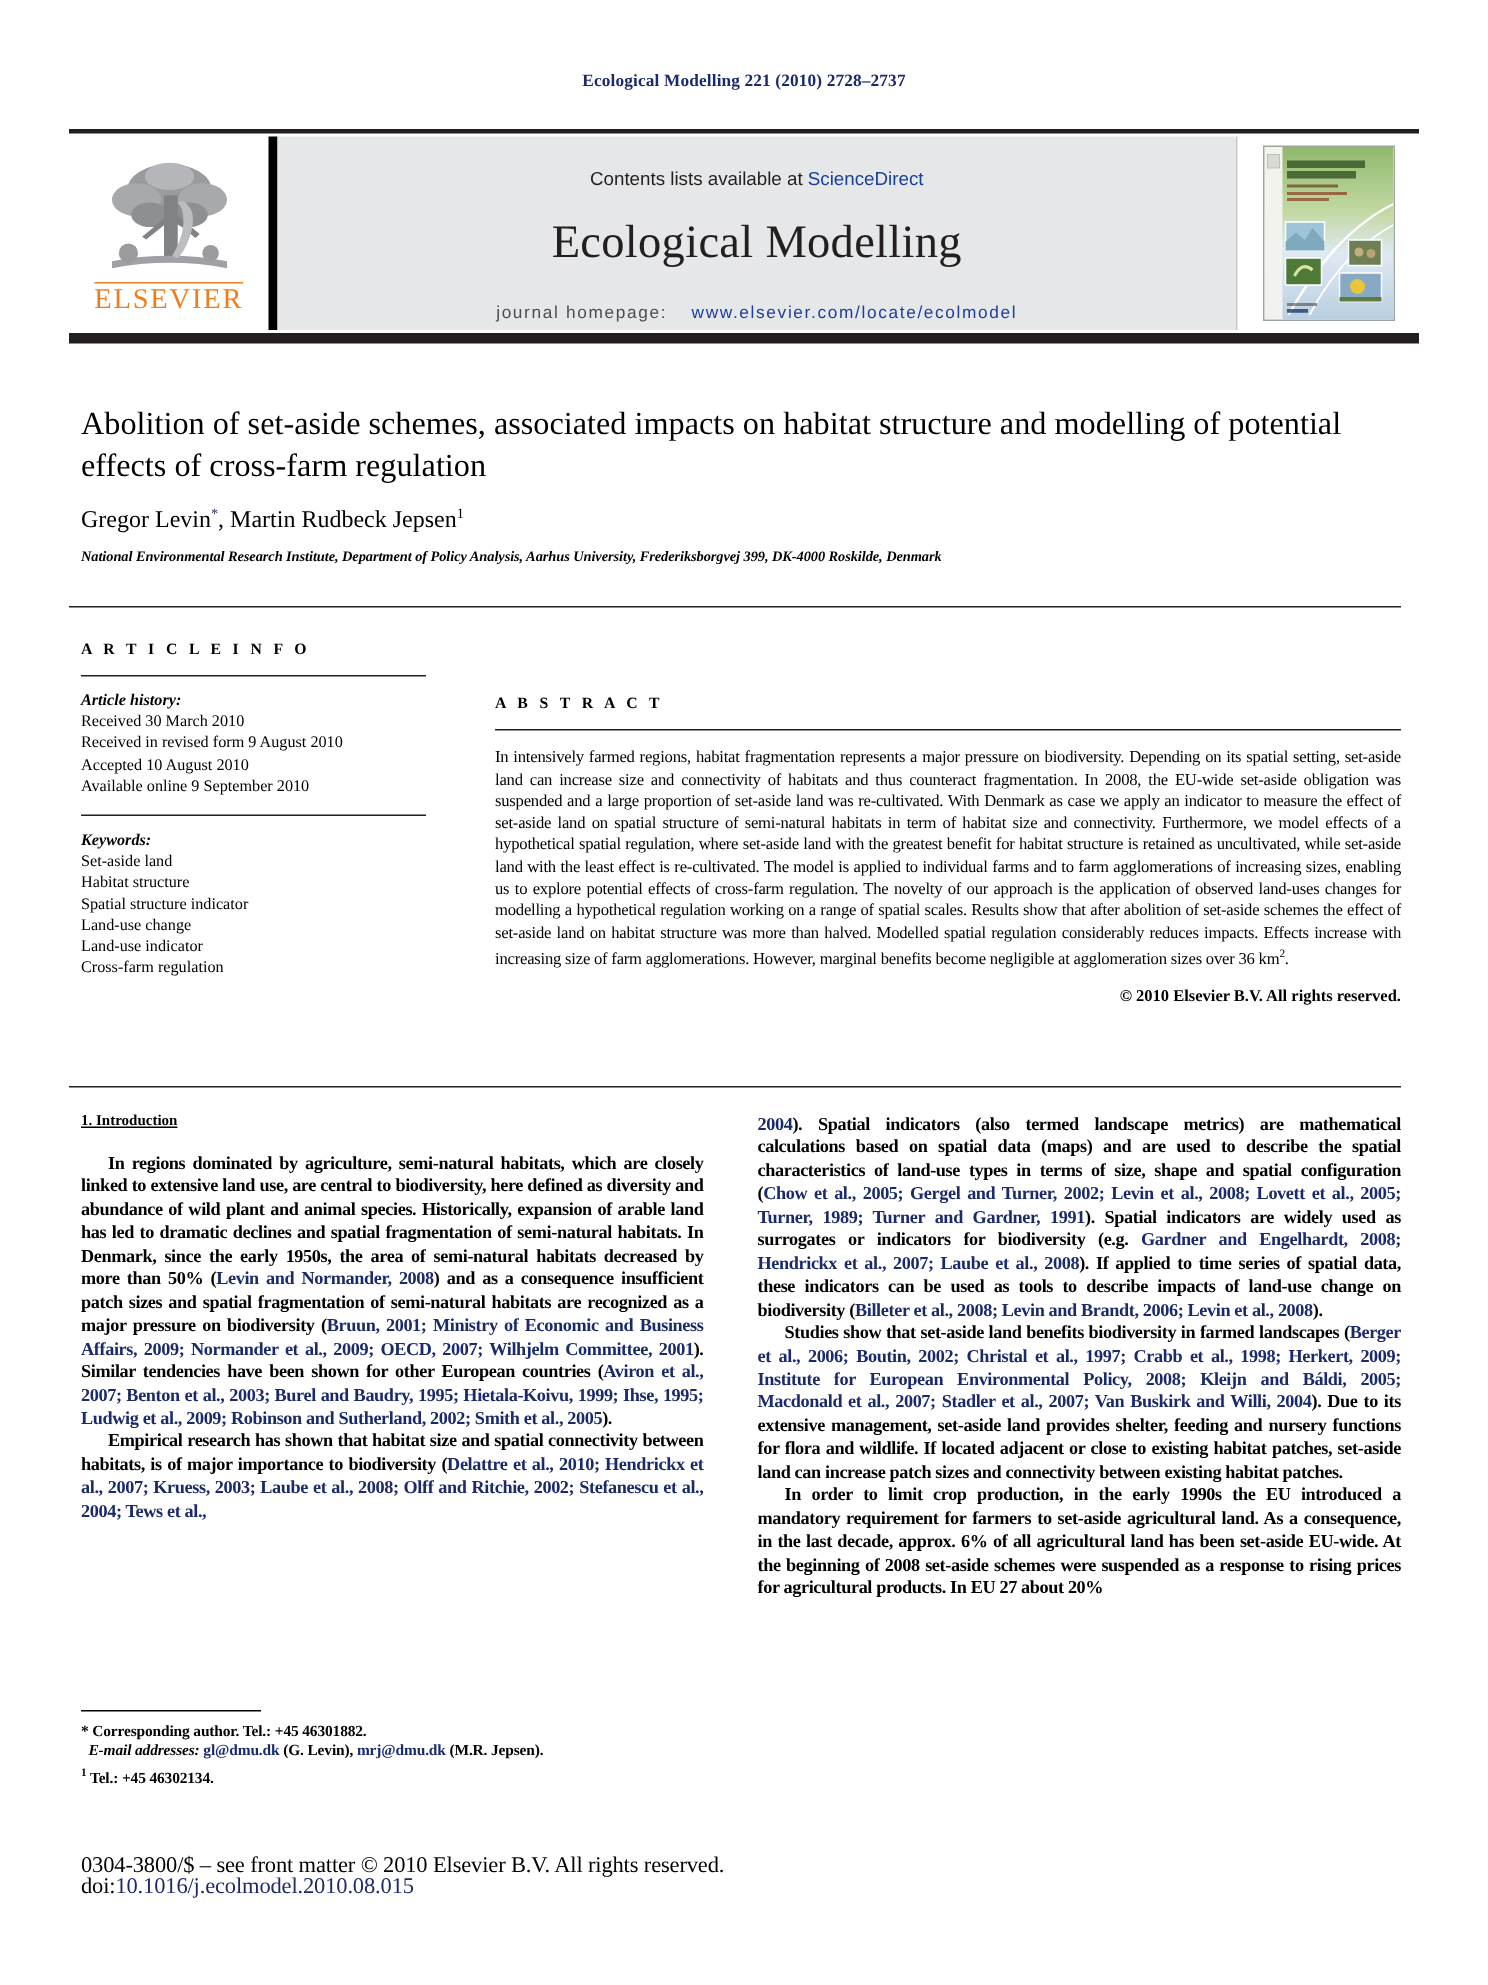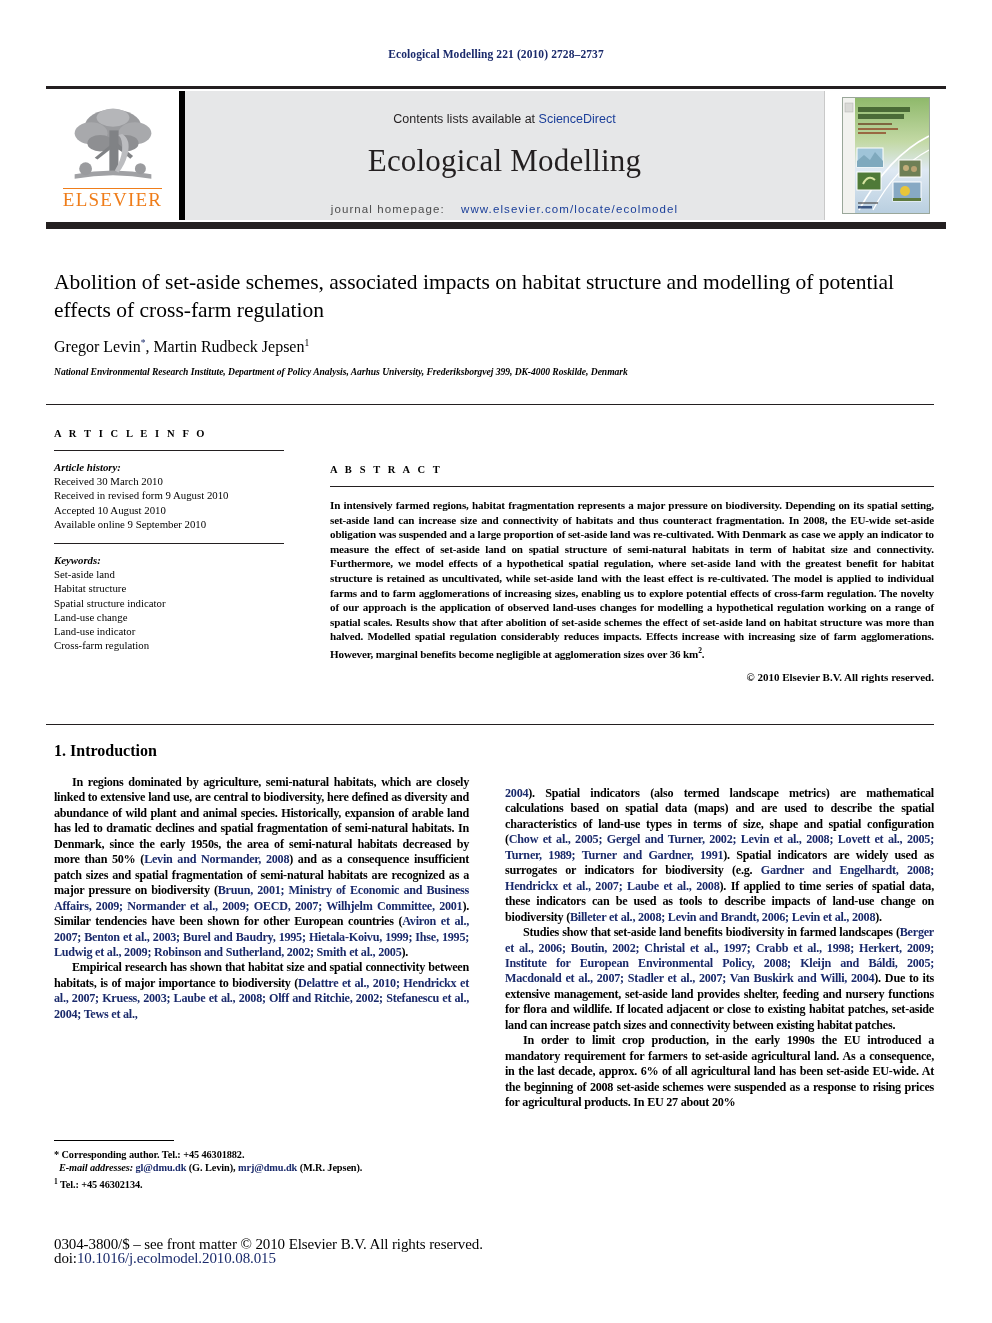"In intensively farmed regions, habitat" .abstract-body { font-weight: bold -> normal }
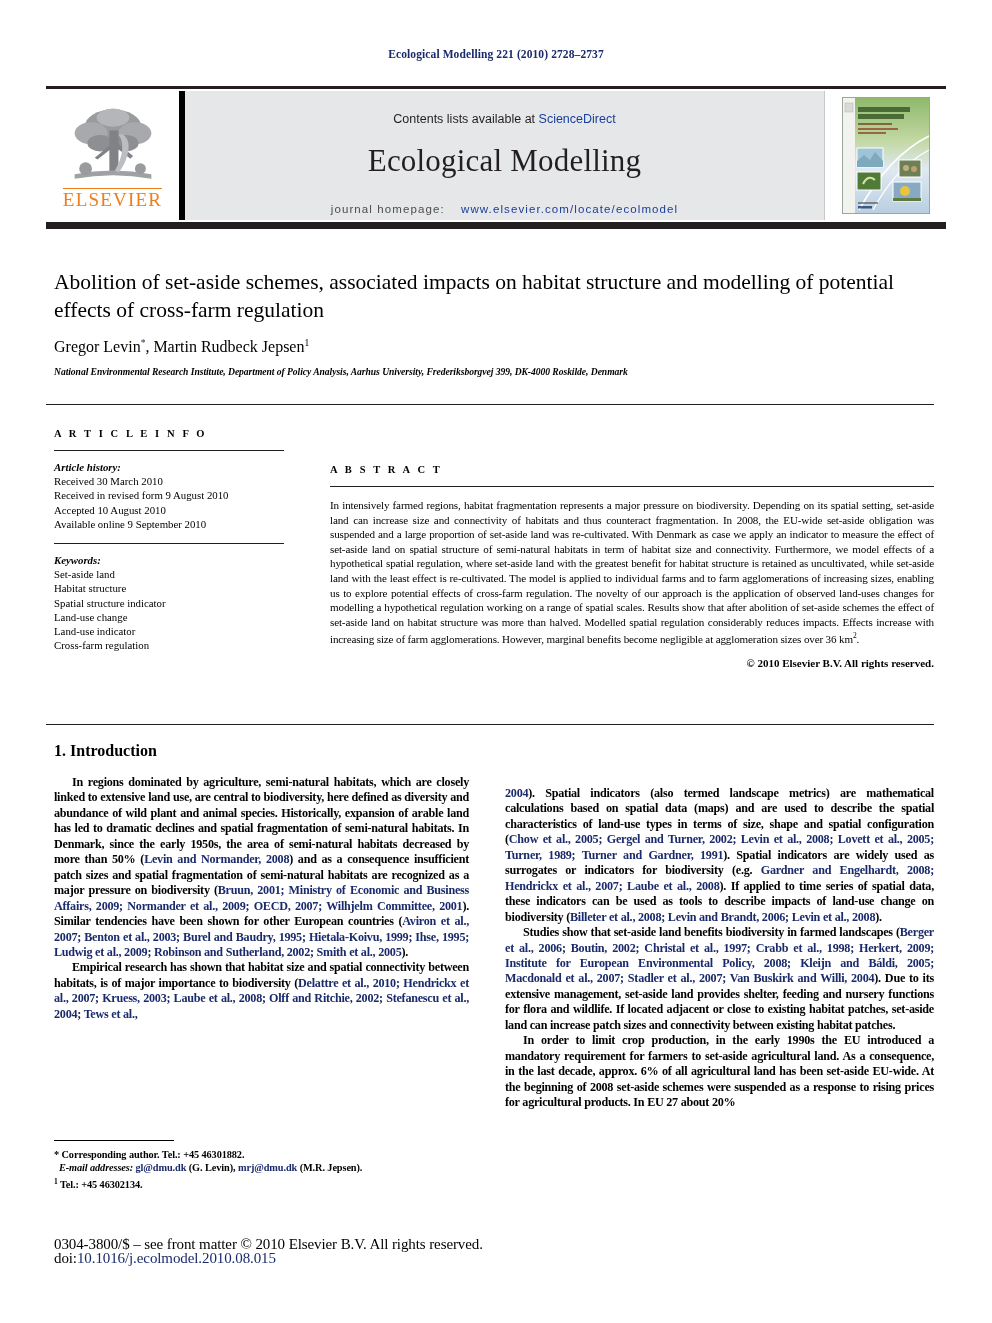"1. Introduction" .h1 { font-size: 16px -> 10px; text-decoration: none -> underline }
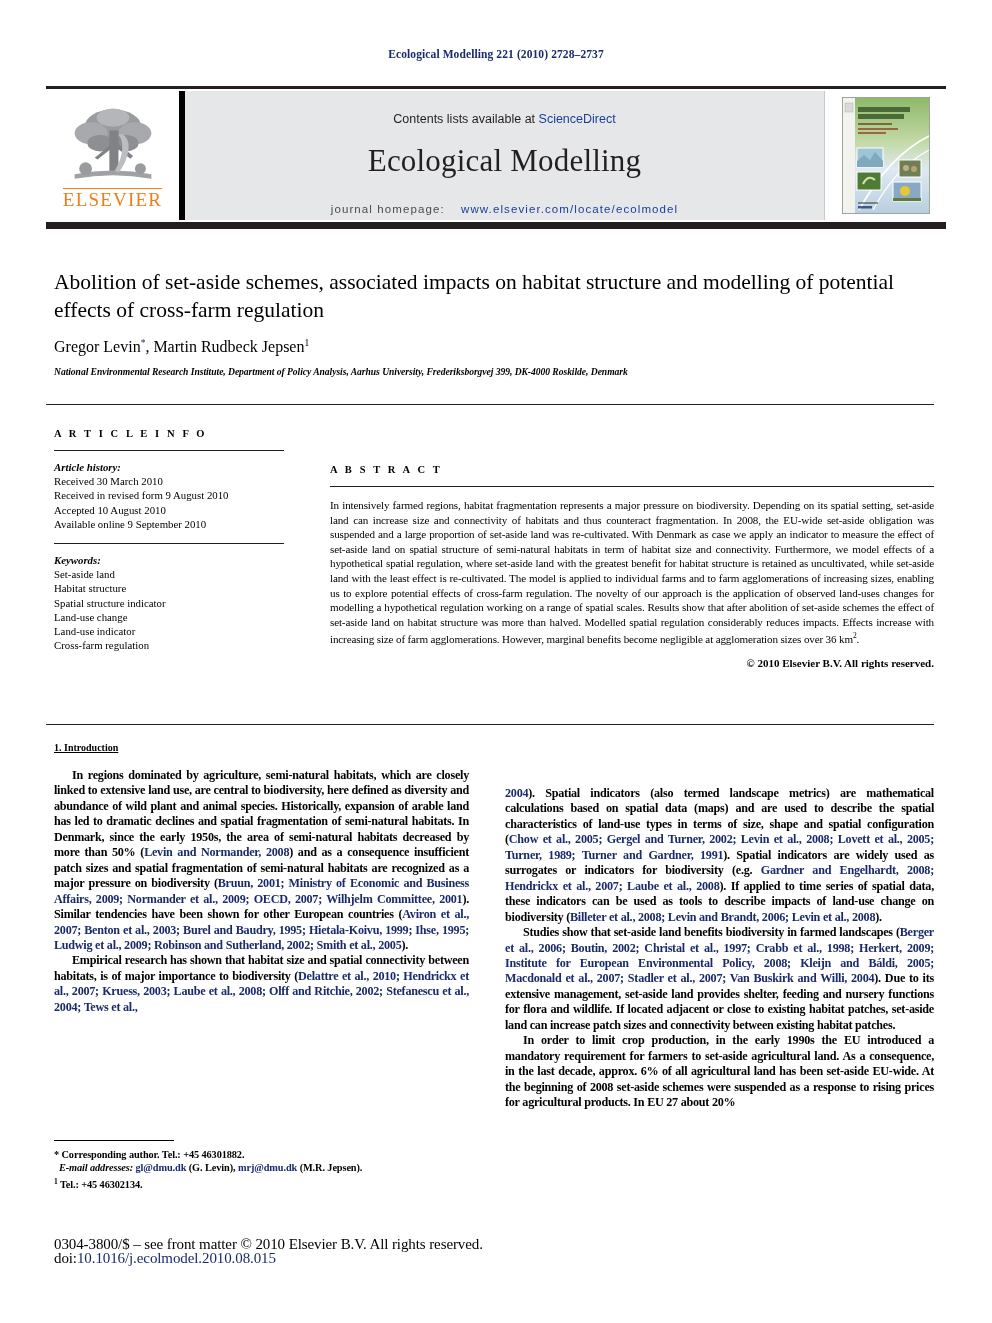"2004). Spatial indicators (also termed" .col-right { margin-top: 44px -> none }
